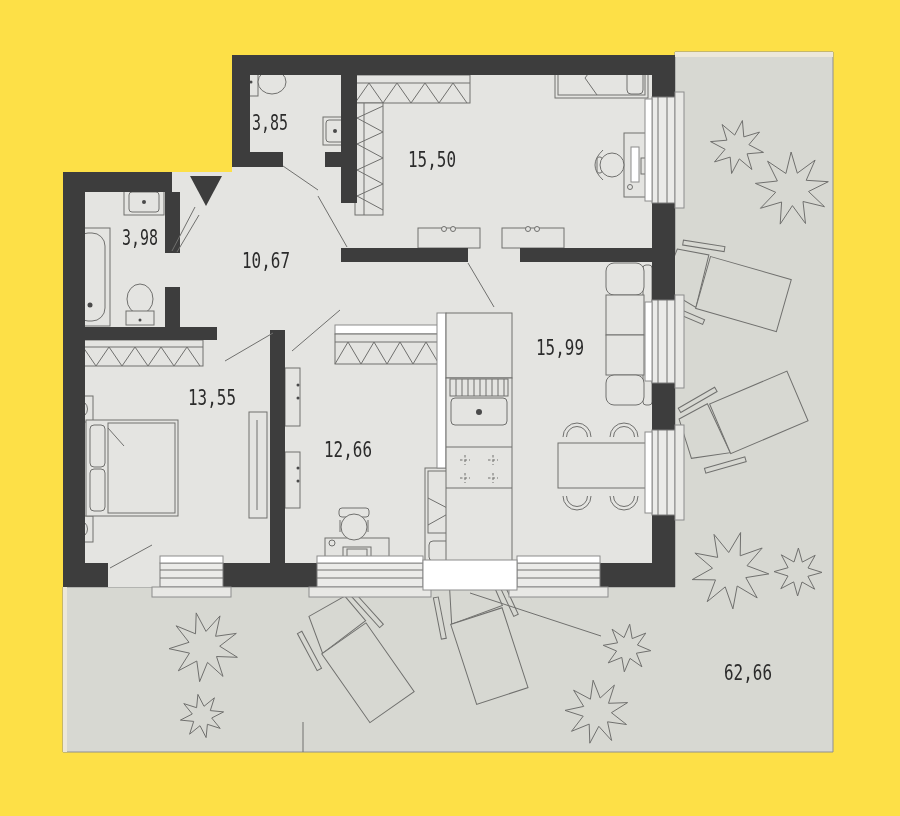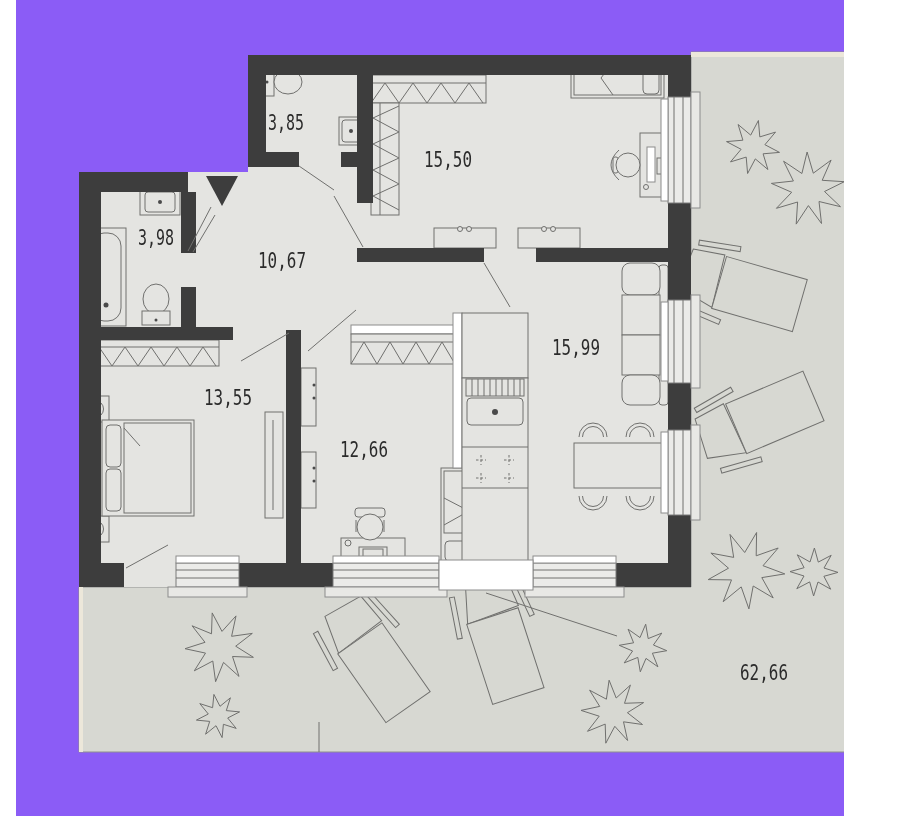"3,85" .stage { background: #8b5cf6 -> #fde047; margin-left: 16px -> none; width: 828px -> 900px }
